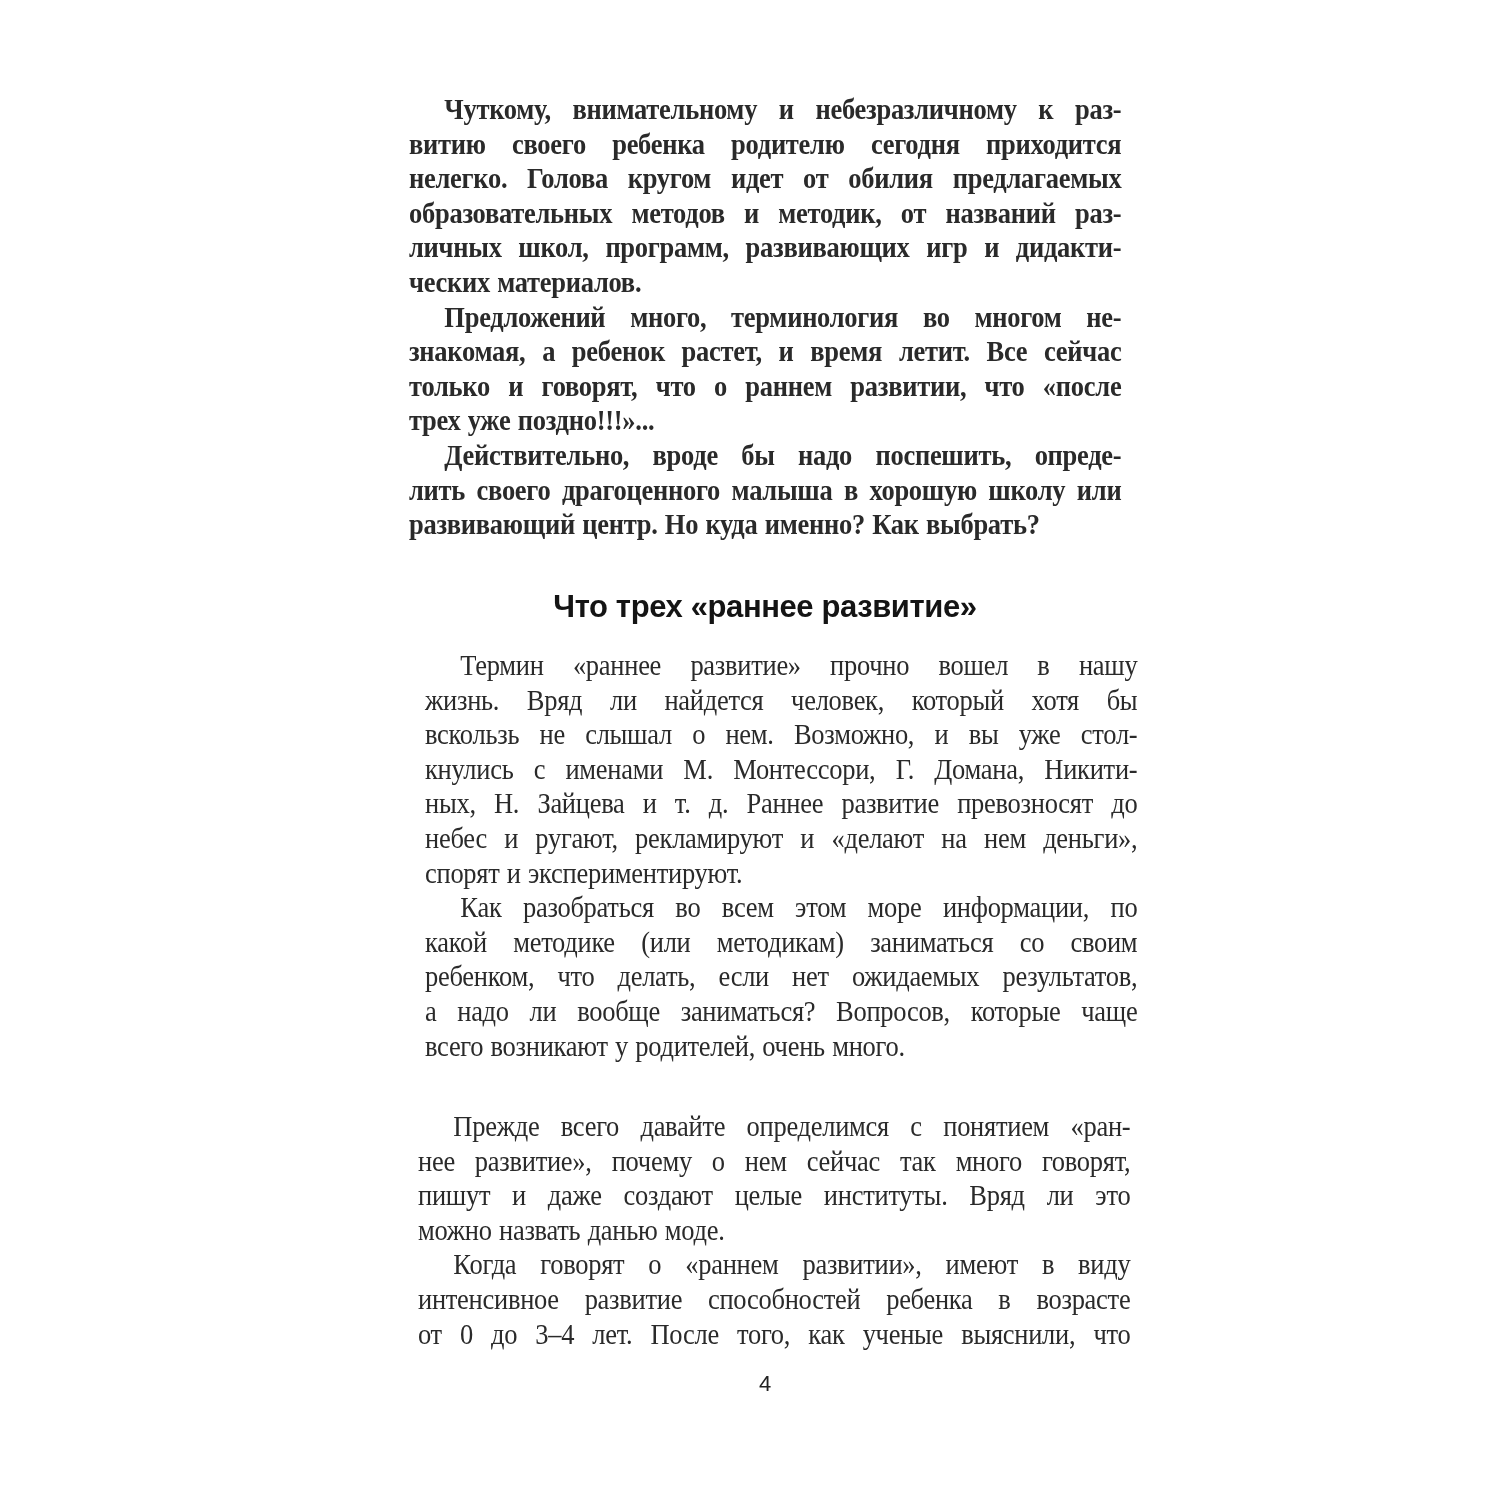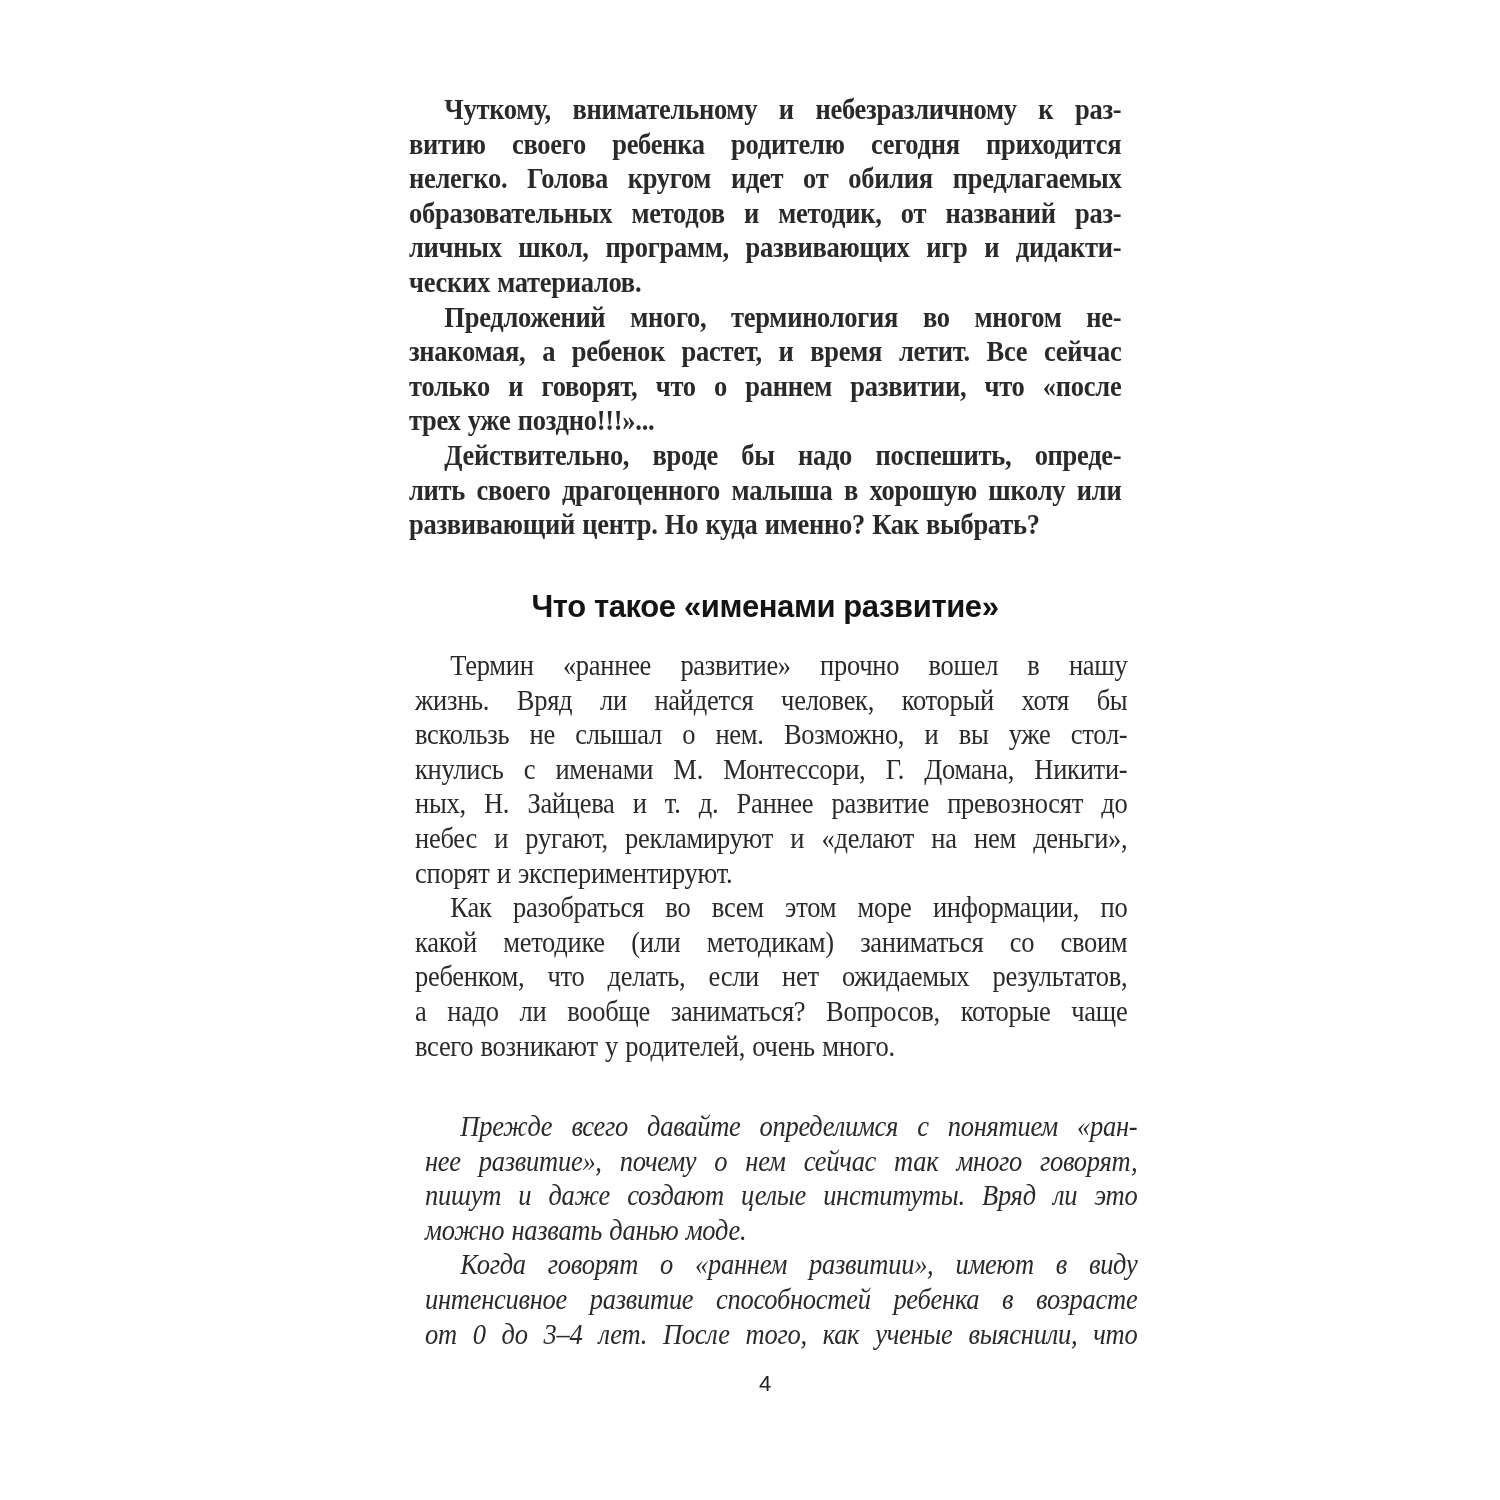"Что такое «именами развитие»" h2.heading { text: такое «именами -> трех «раннее }
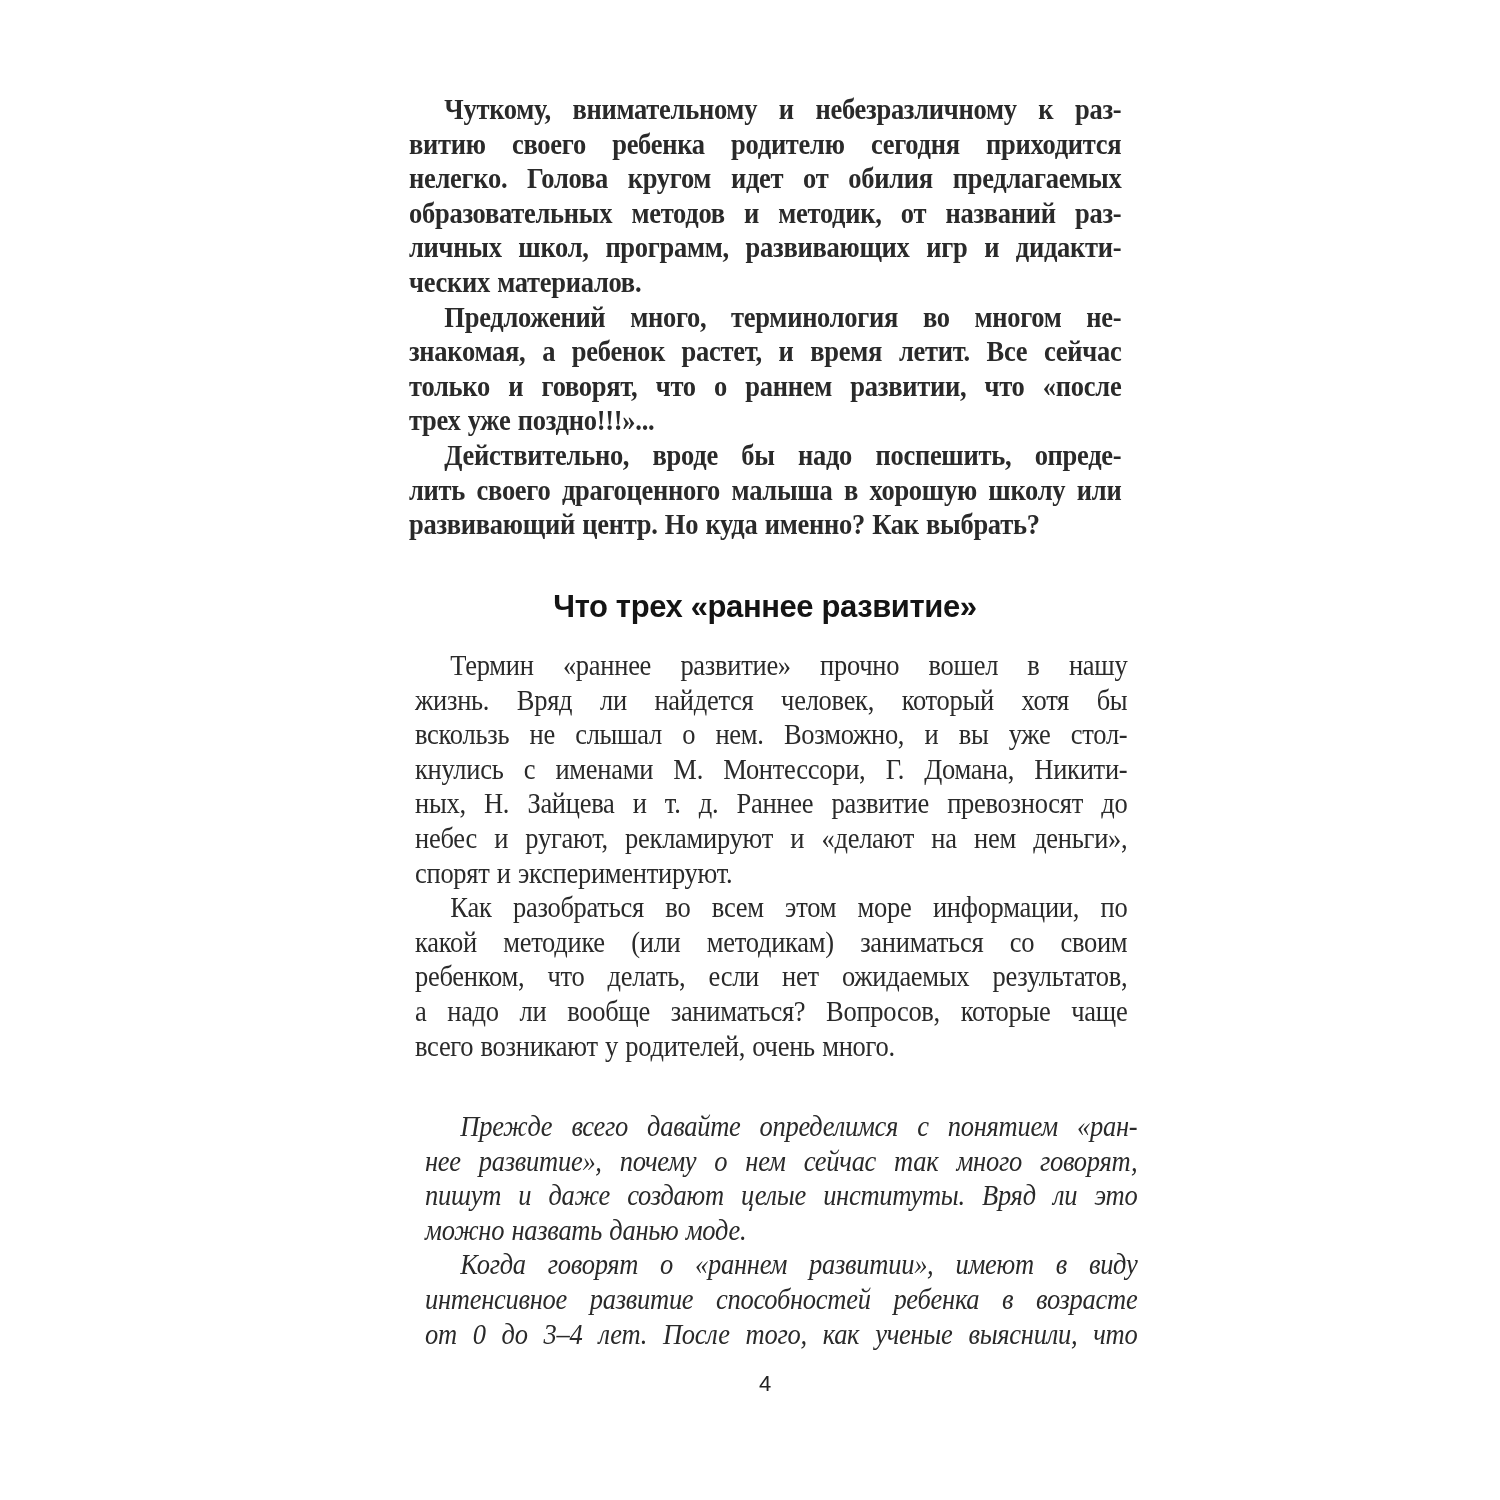"Термин «раннее развитие» прочно вошел" .block2 { left: 6px -> 16px }
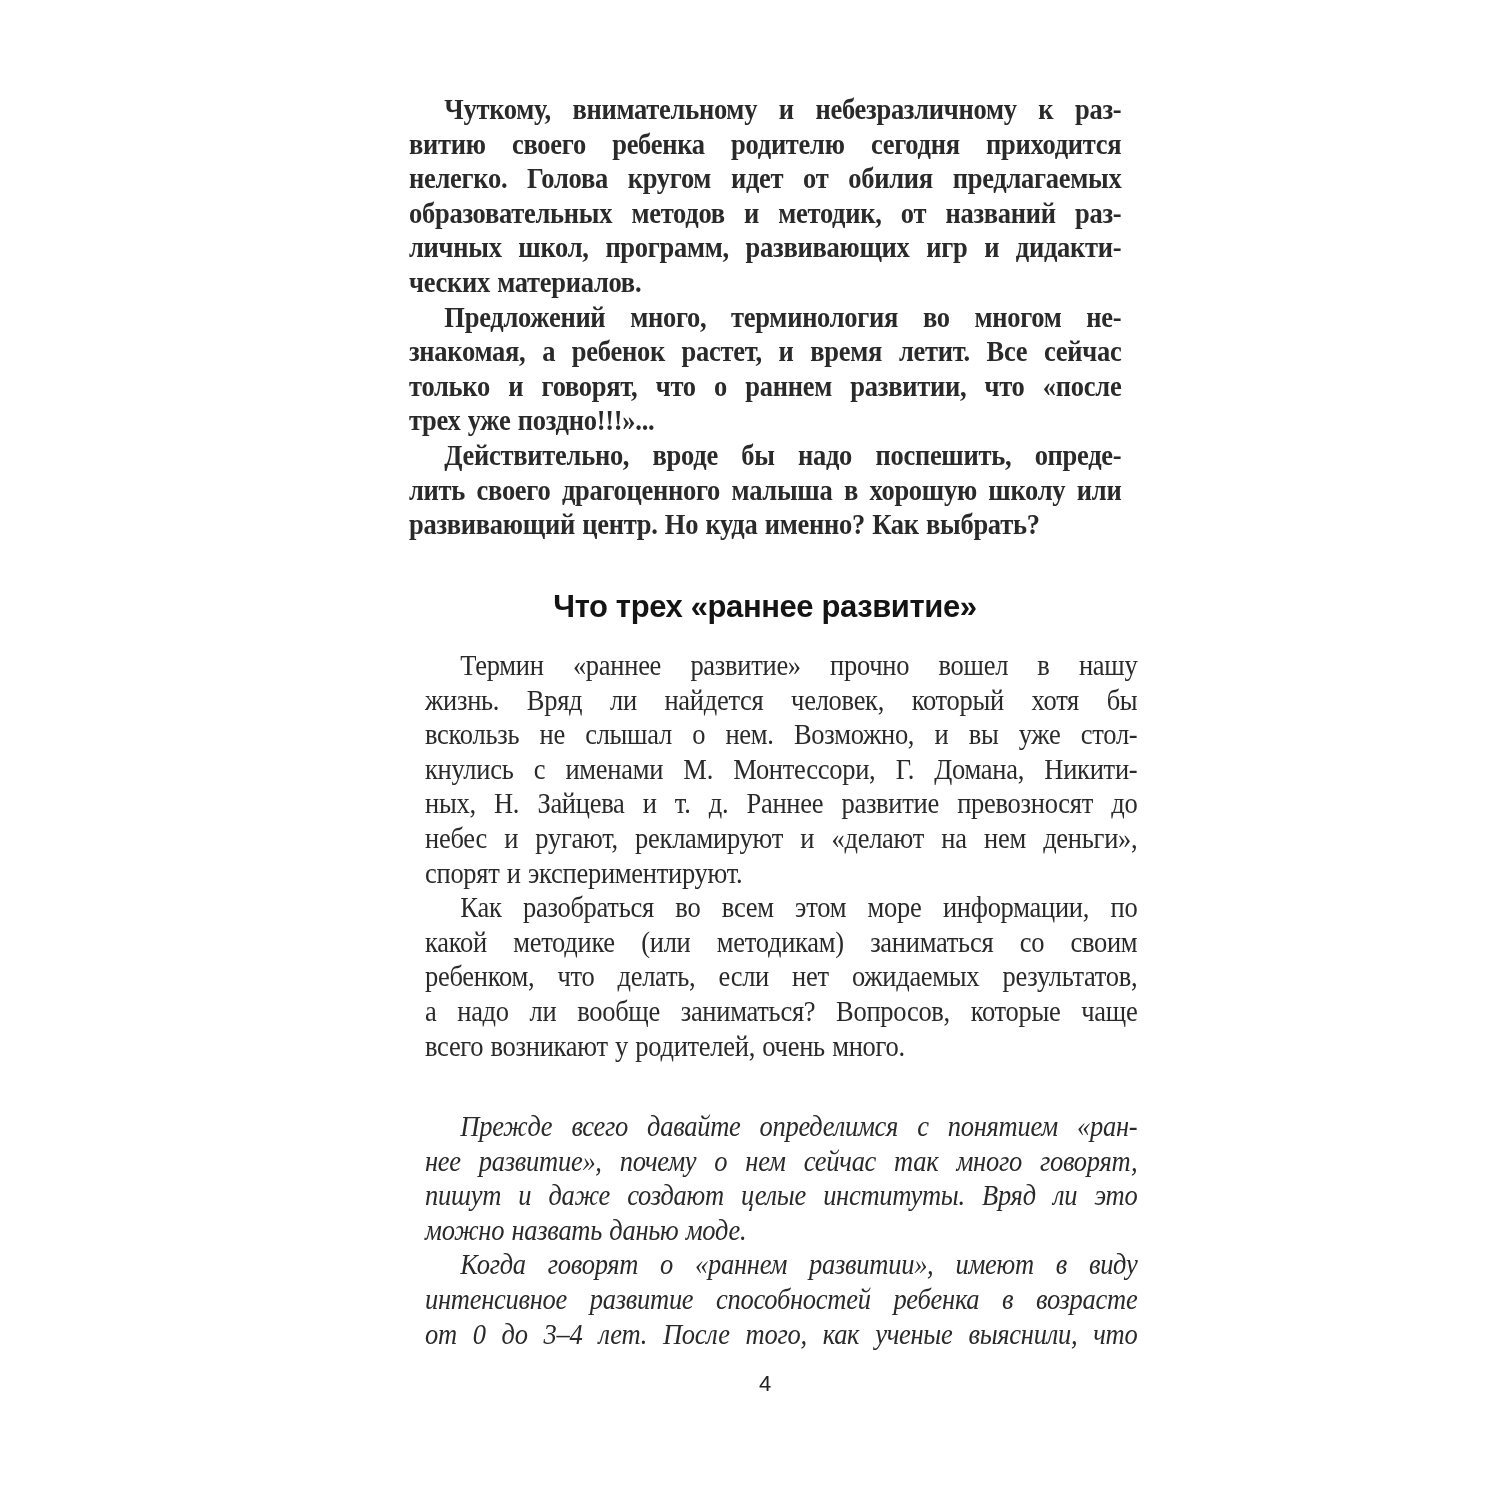"Прежде всего давайте определимся с" .block3 { font-style: italic -> none; left: 16px -> 9px }
